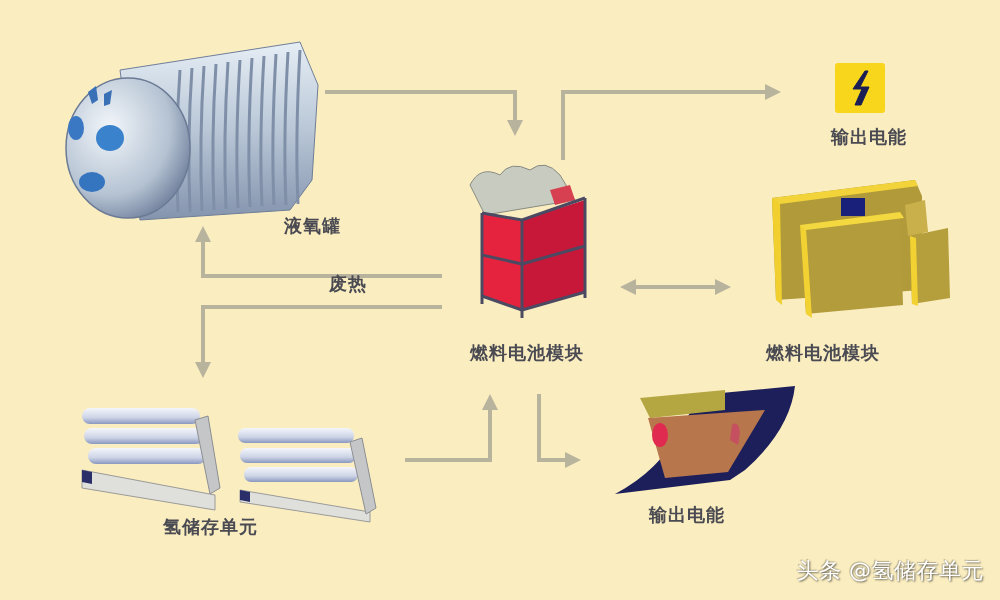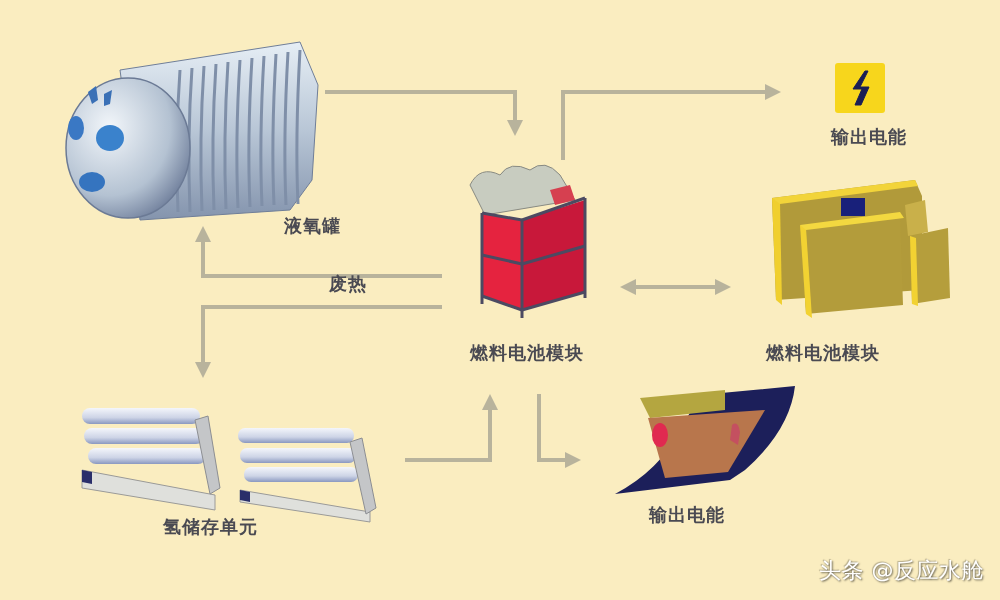"头条 @反应水舱" div.watermark { text: @反应水舱 -> @氢储存单元 }
